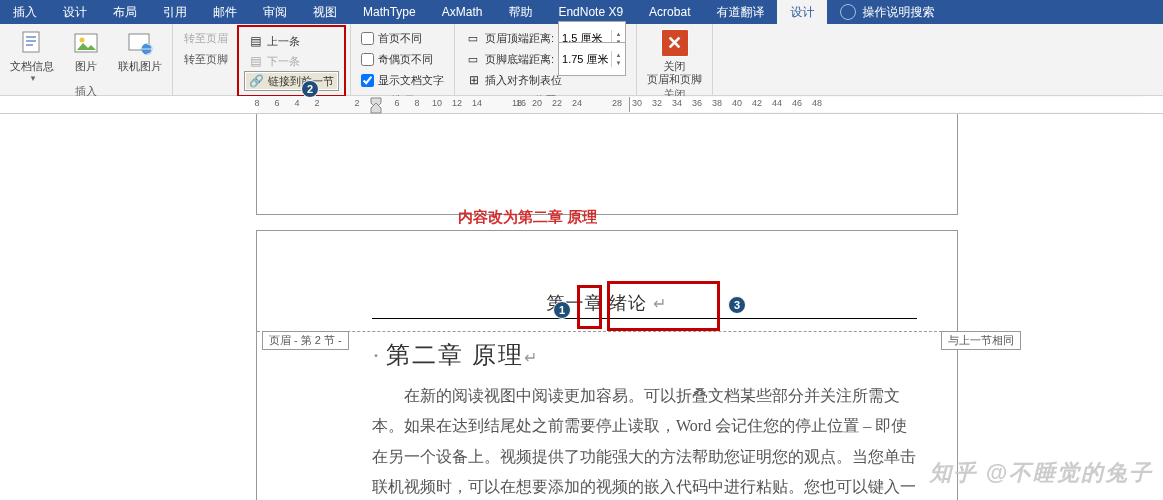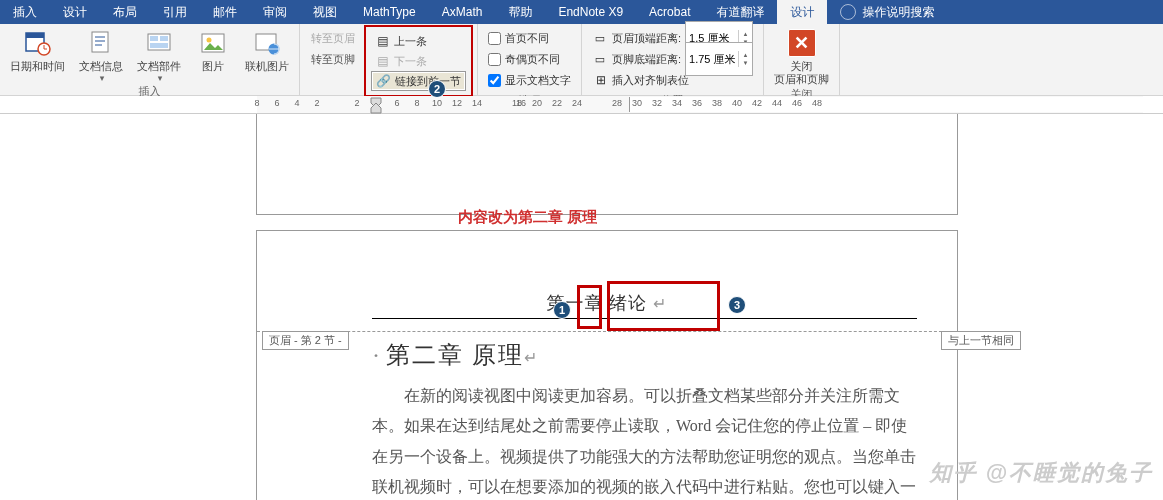"日期和时间" div.big-btn { html: <div> <span> <svg> <rect></rect> <rect></rect> <circle></circle> <path></path> </svg> </span> <span>日期和时间</span> </div> -> none }
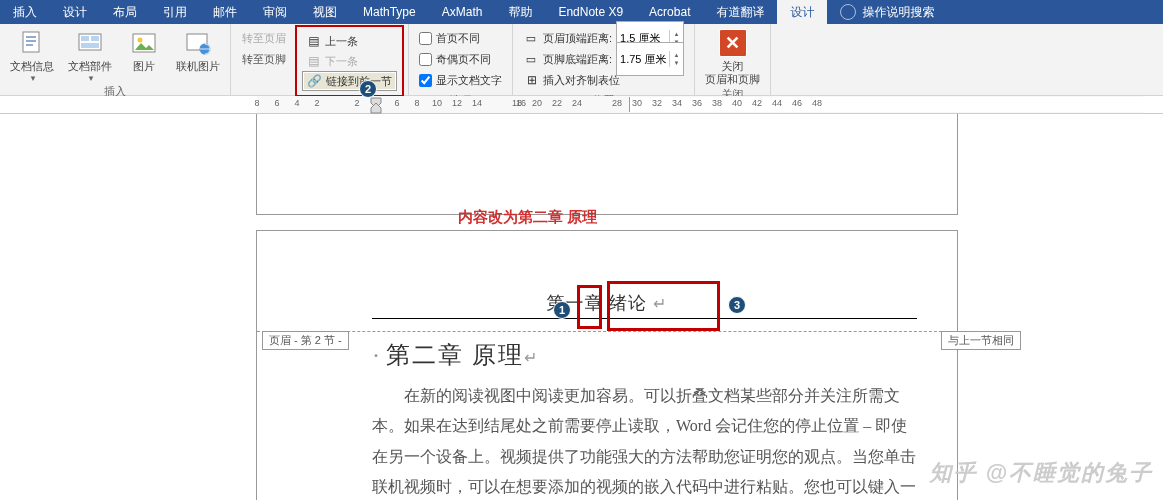"文档部件" div.big-btn { html: <div> <span> <svg> <rect></rect> <rect></rect> <rect></rect> <rect></rect> </svg> </span> <span>文档部件</span> </div> -> none }
